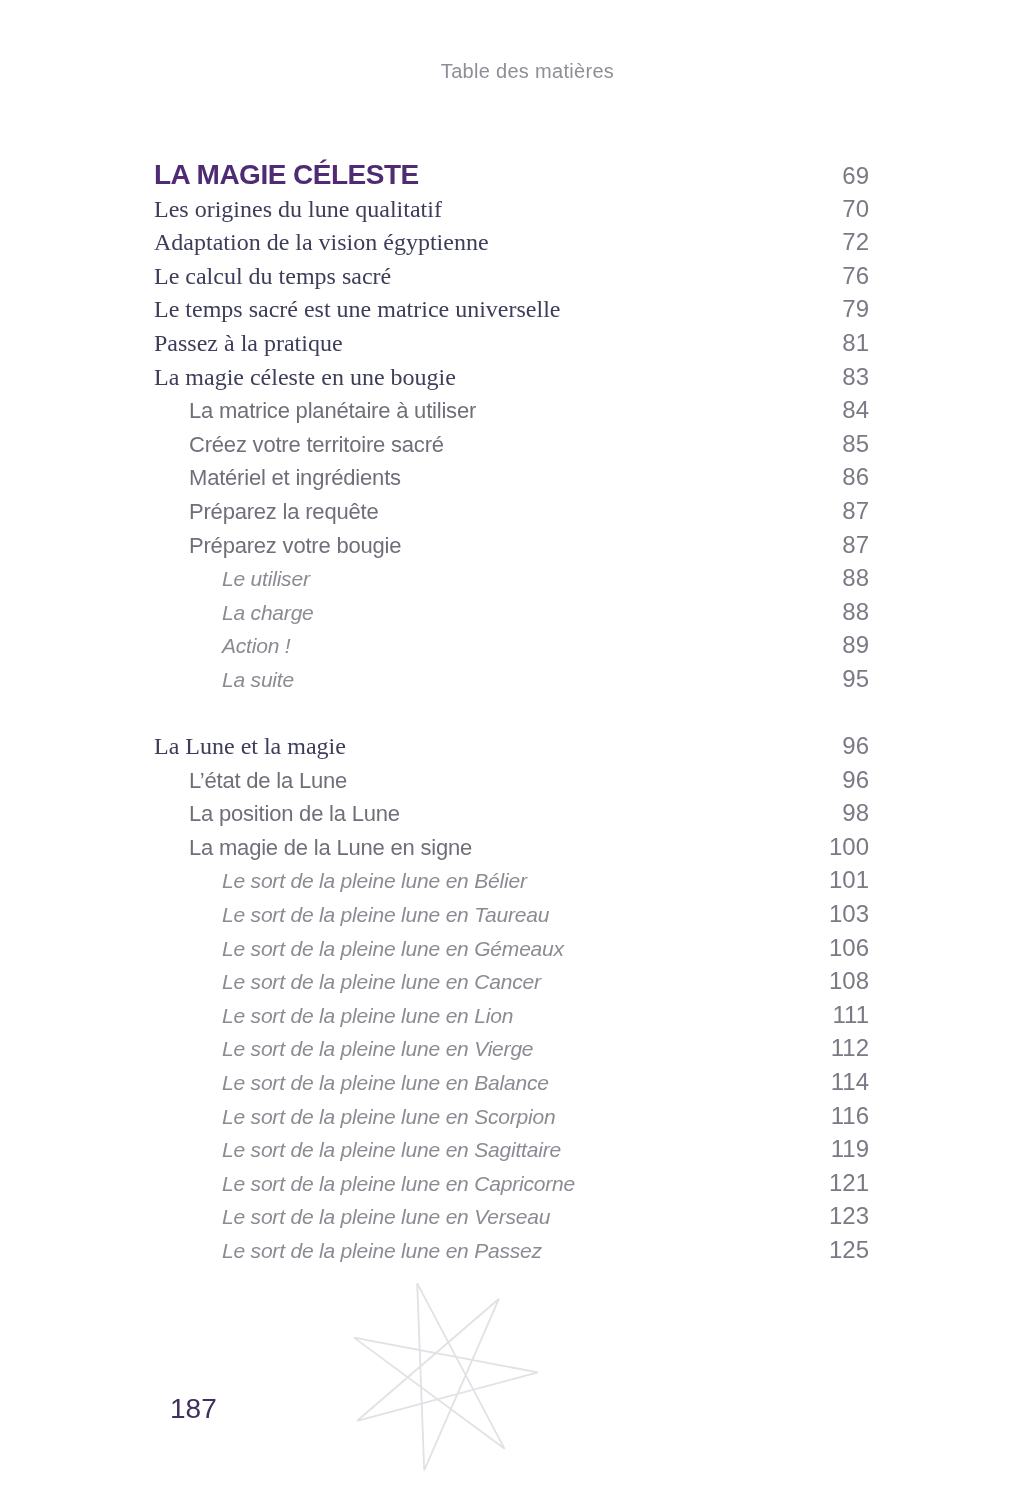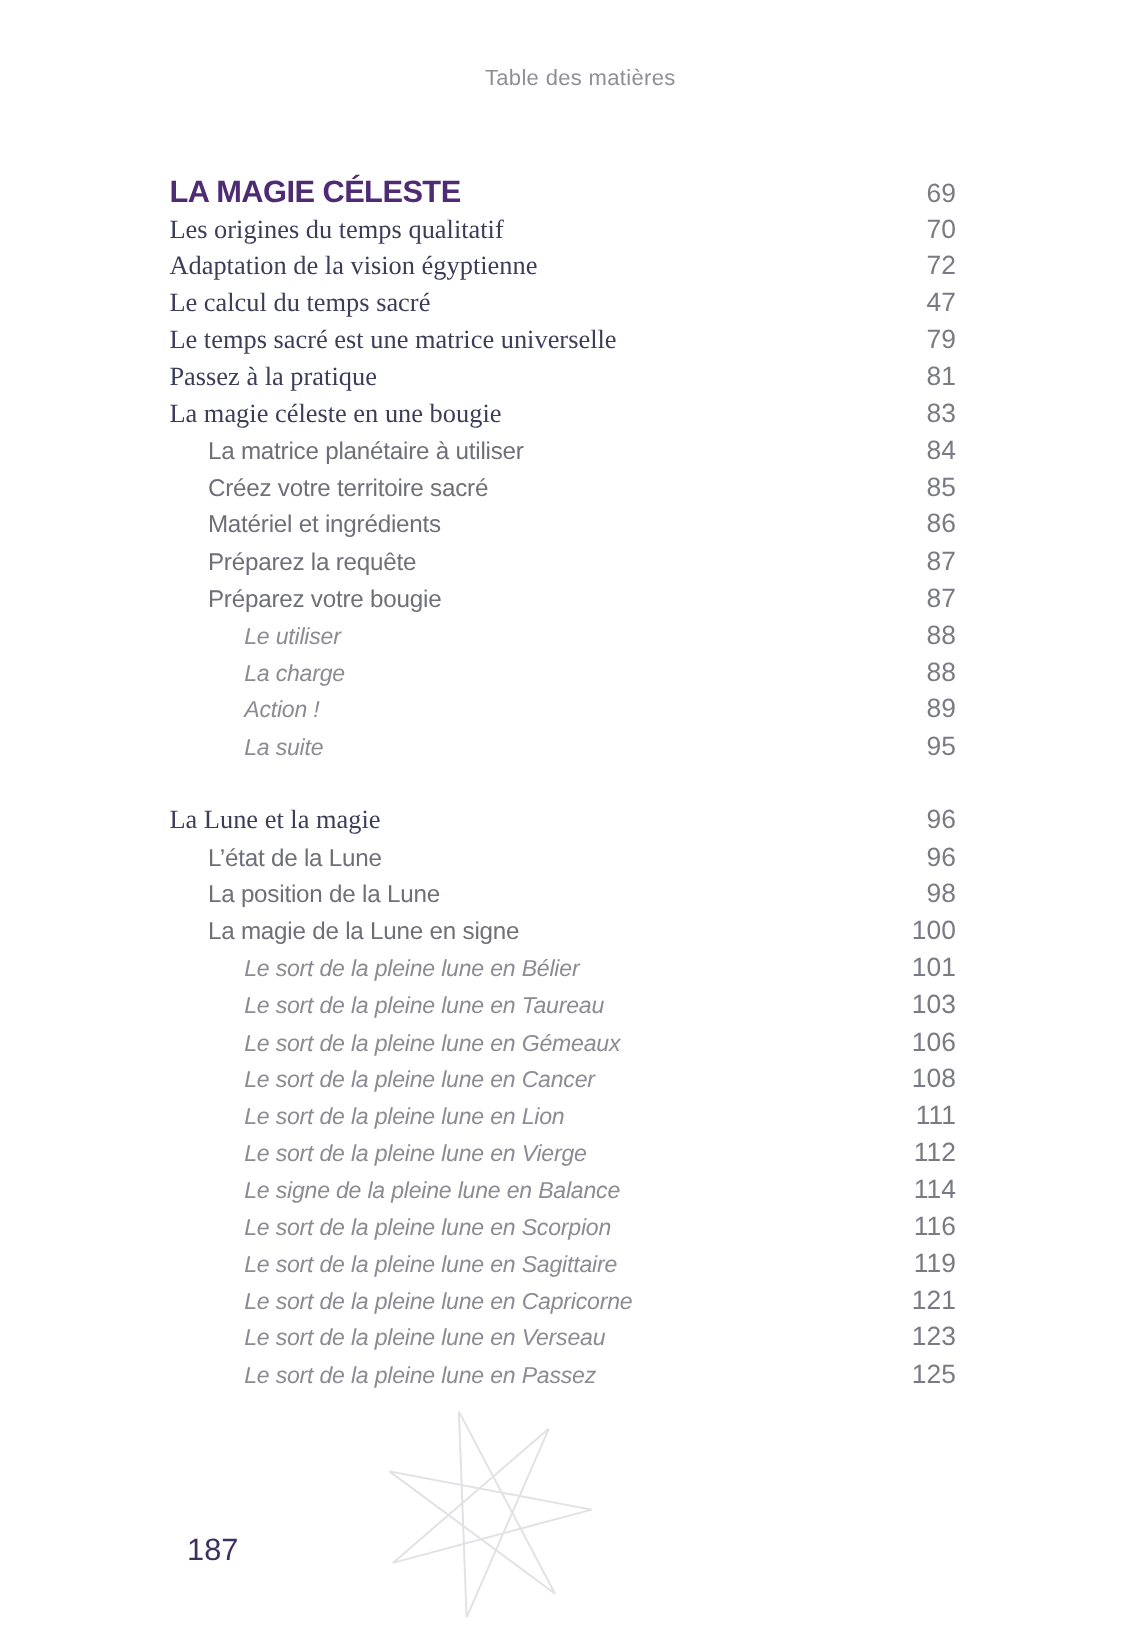"Les origines du temps qualitatif" span.toc-label { text: temps -> lune }
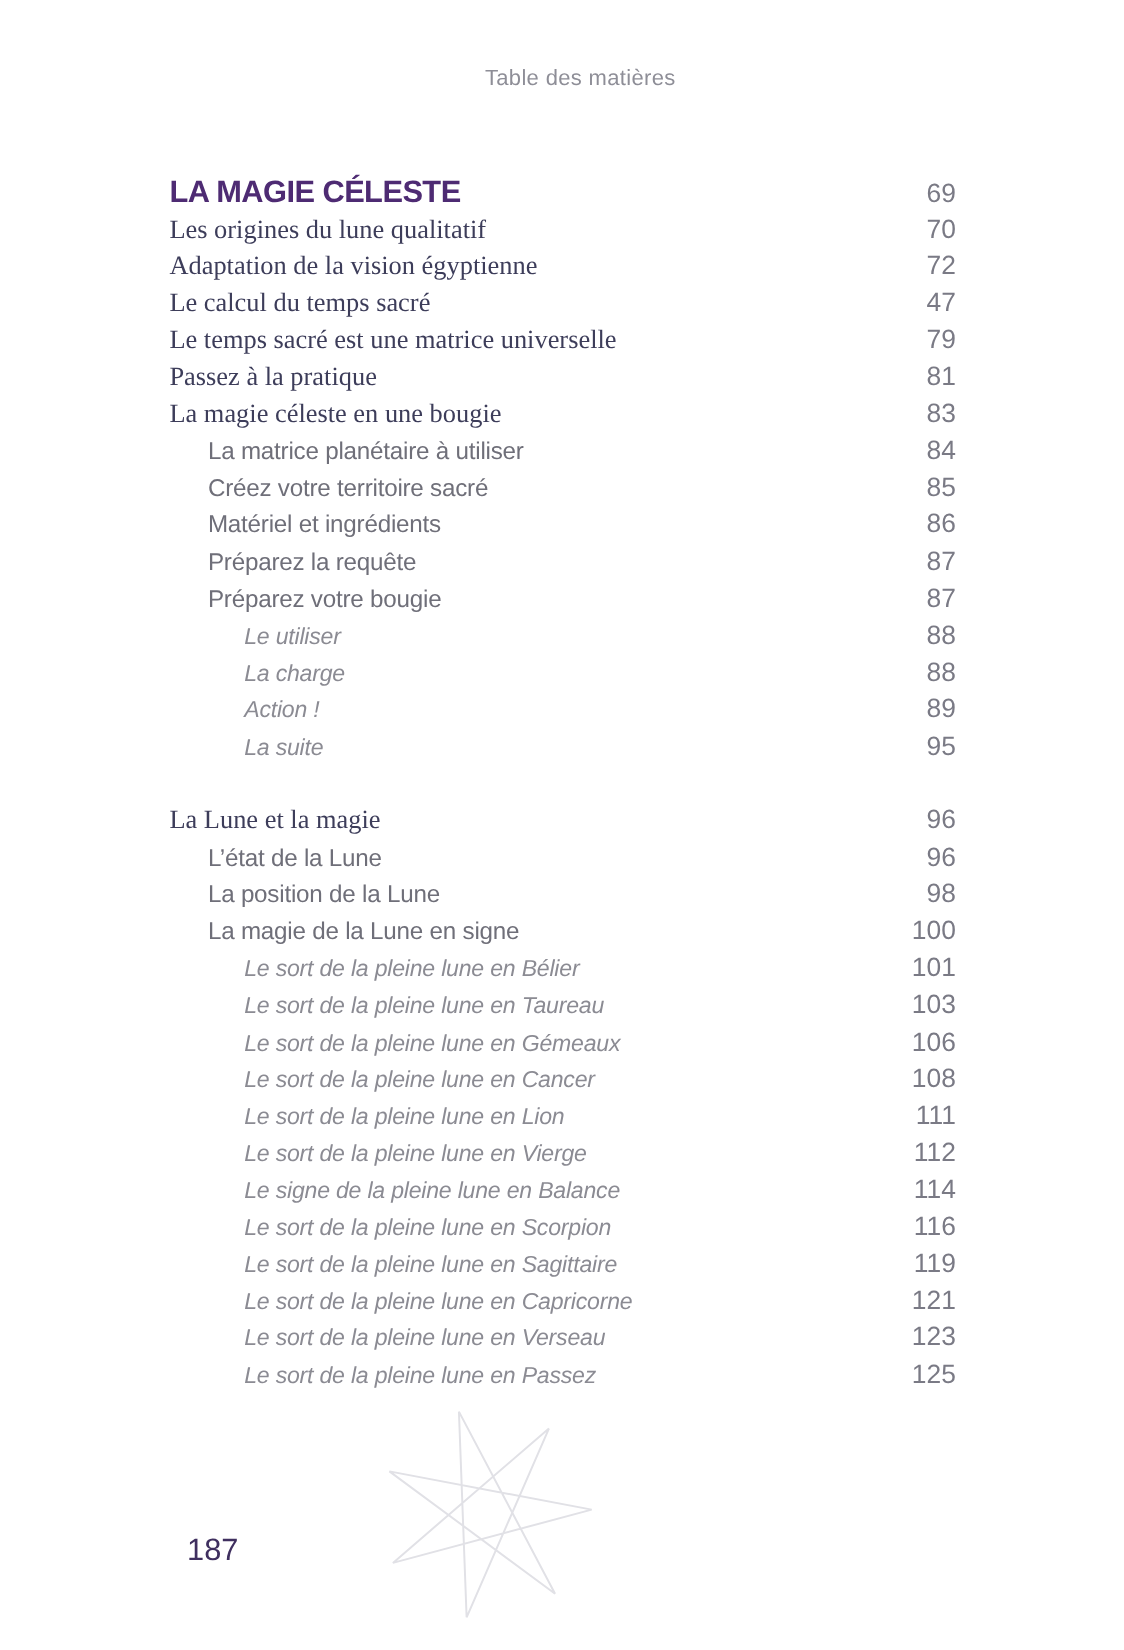"47" span.toc-page { text: 47 -> 76 }
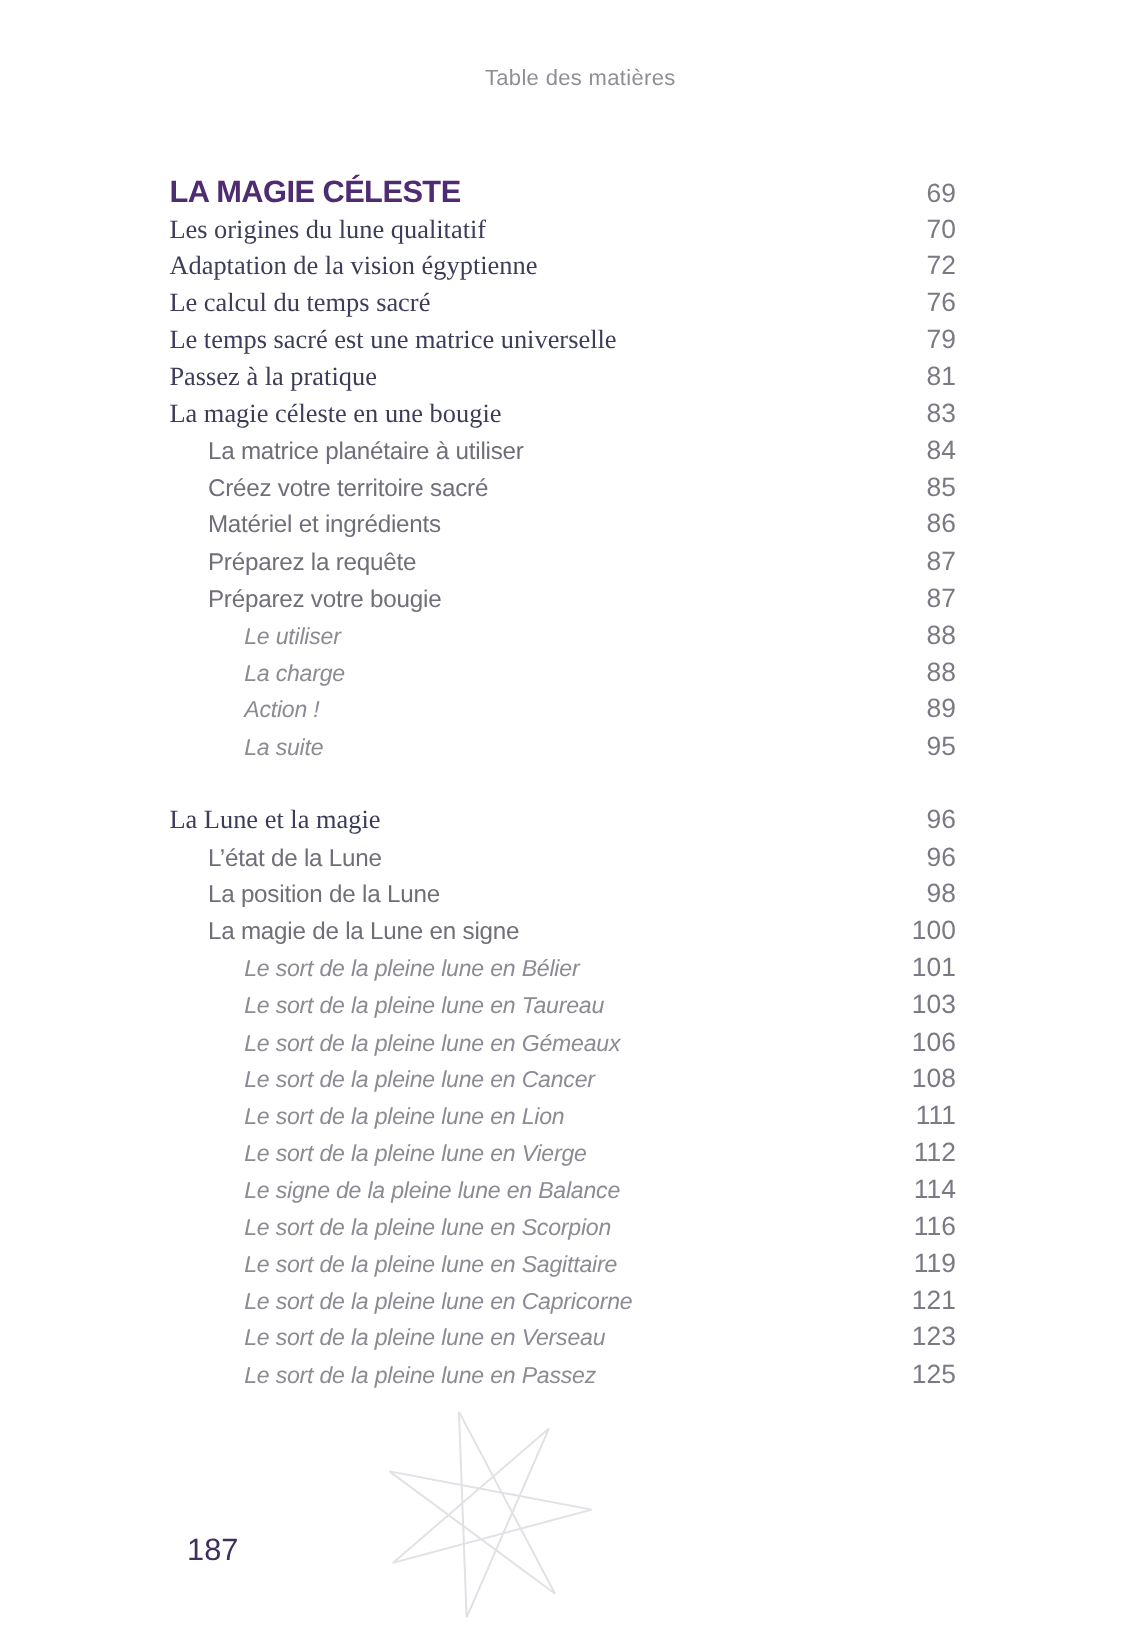"Le signe de la pleine" span.toc-label { text: signe -> sort }
